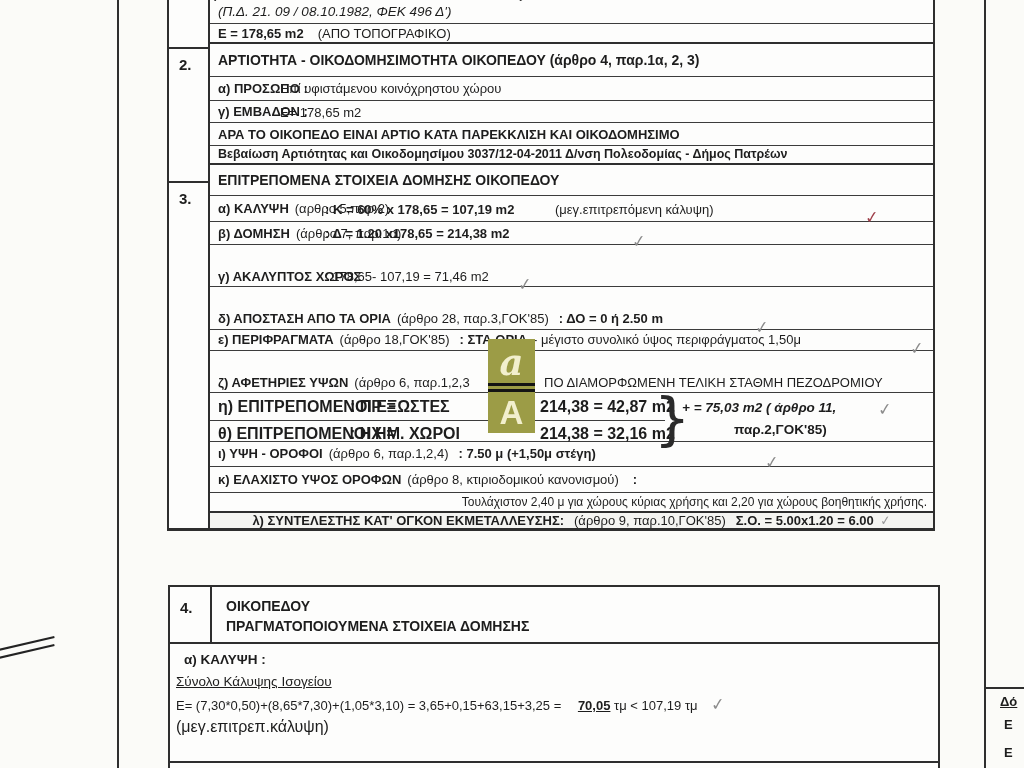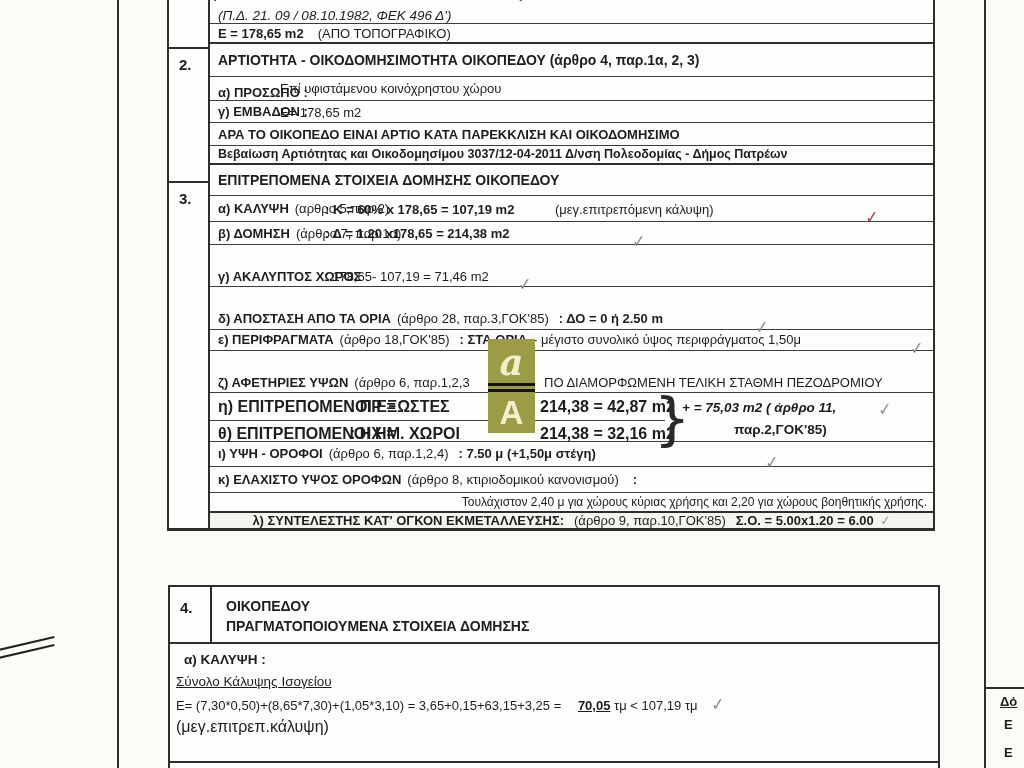"(Π.Δ. 21. 09 / 08.10.1982," .h27 { align-items: flex-end -> none }
